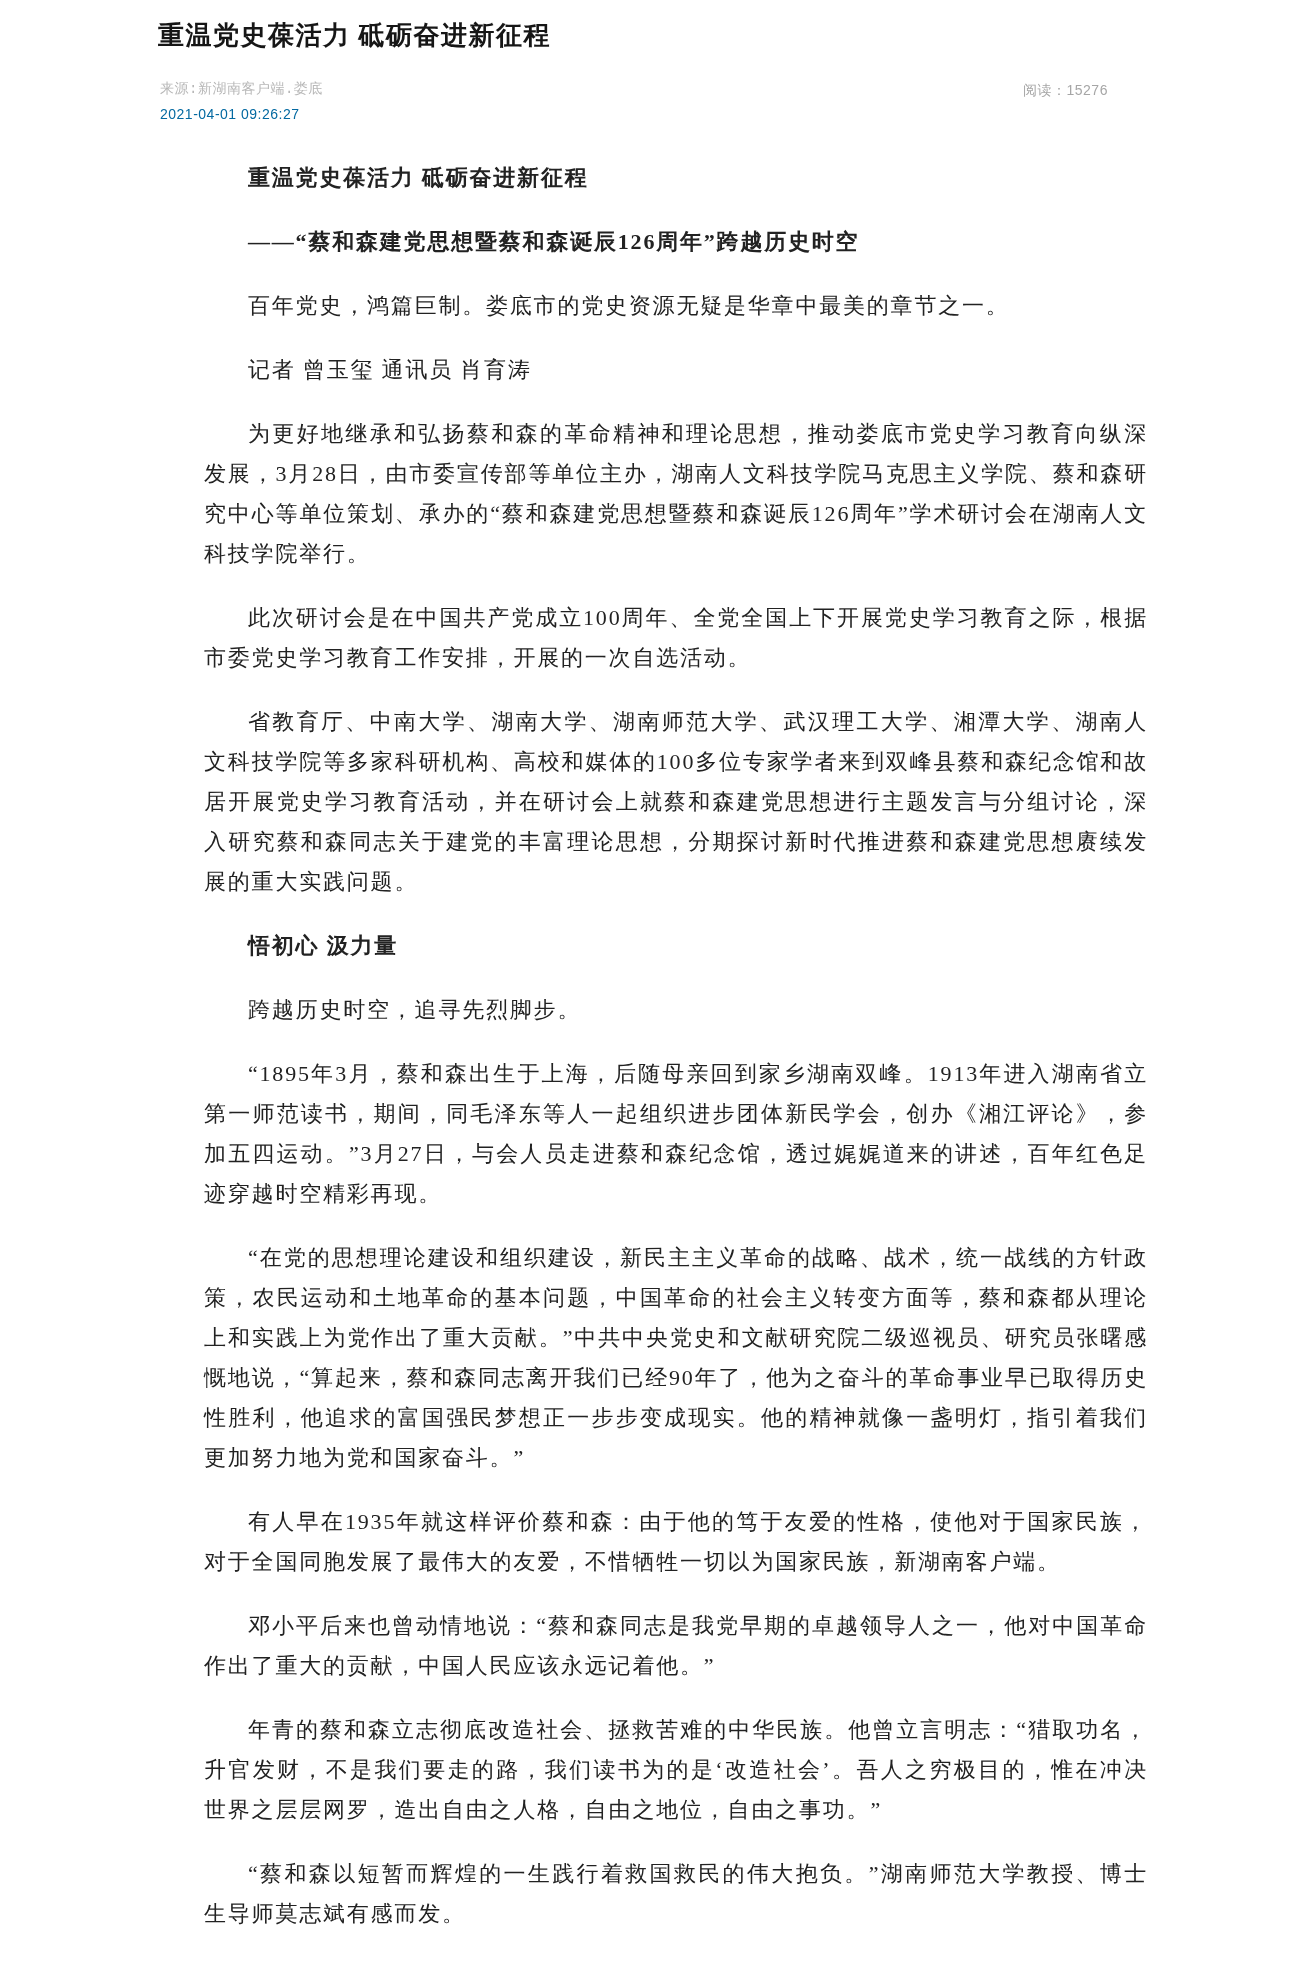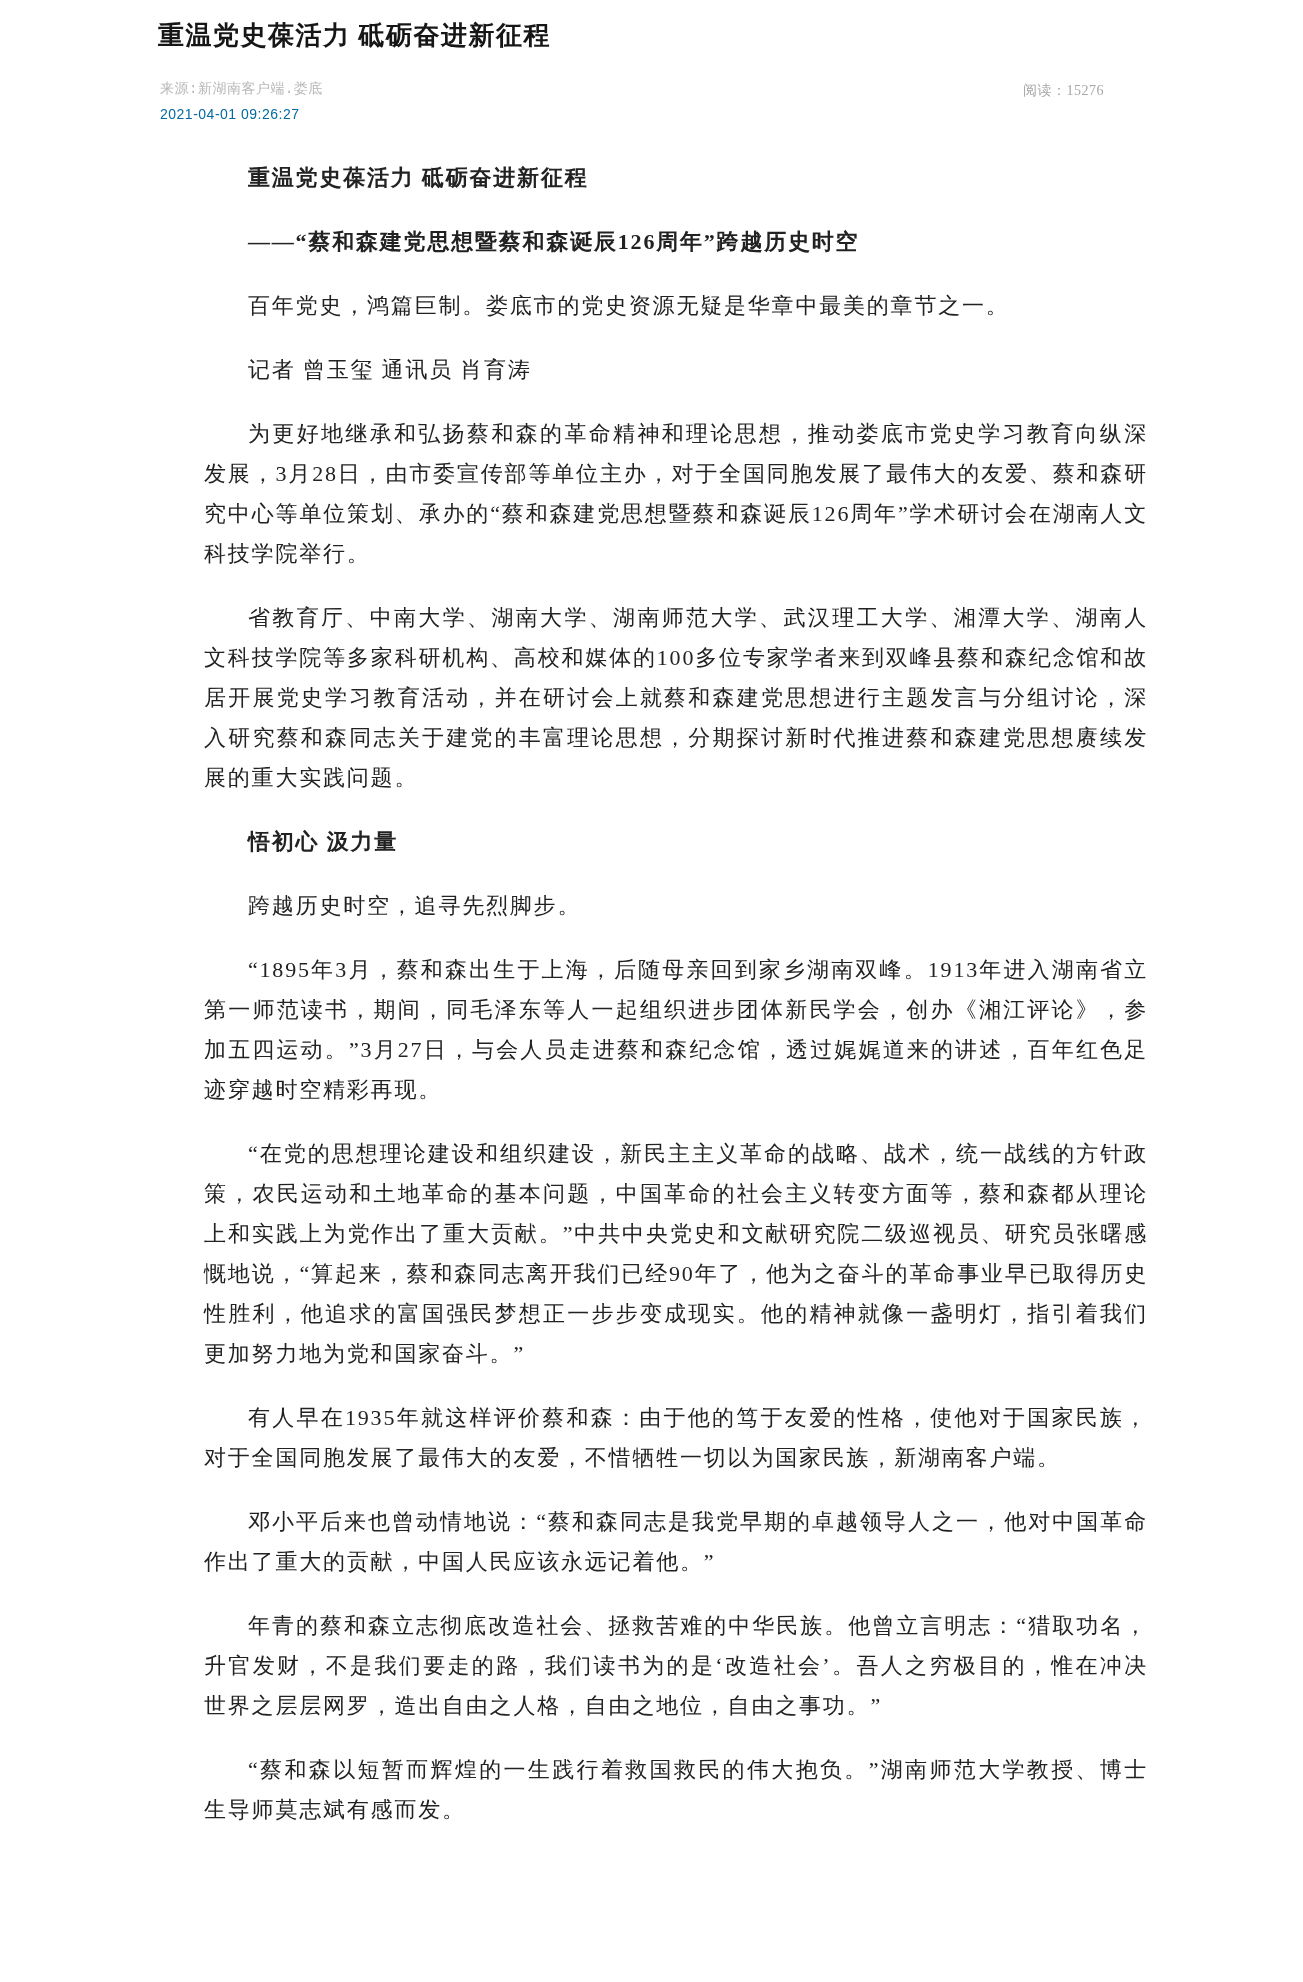"阅读：15276" .meta-read { font-family: Liberation Serif, serif -> Liberation Sans, sans-serif }
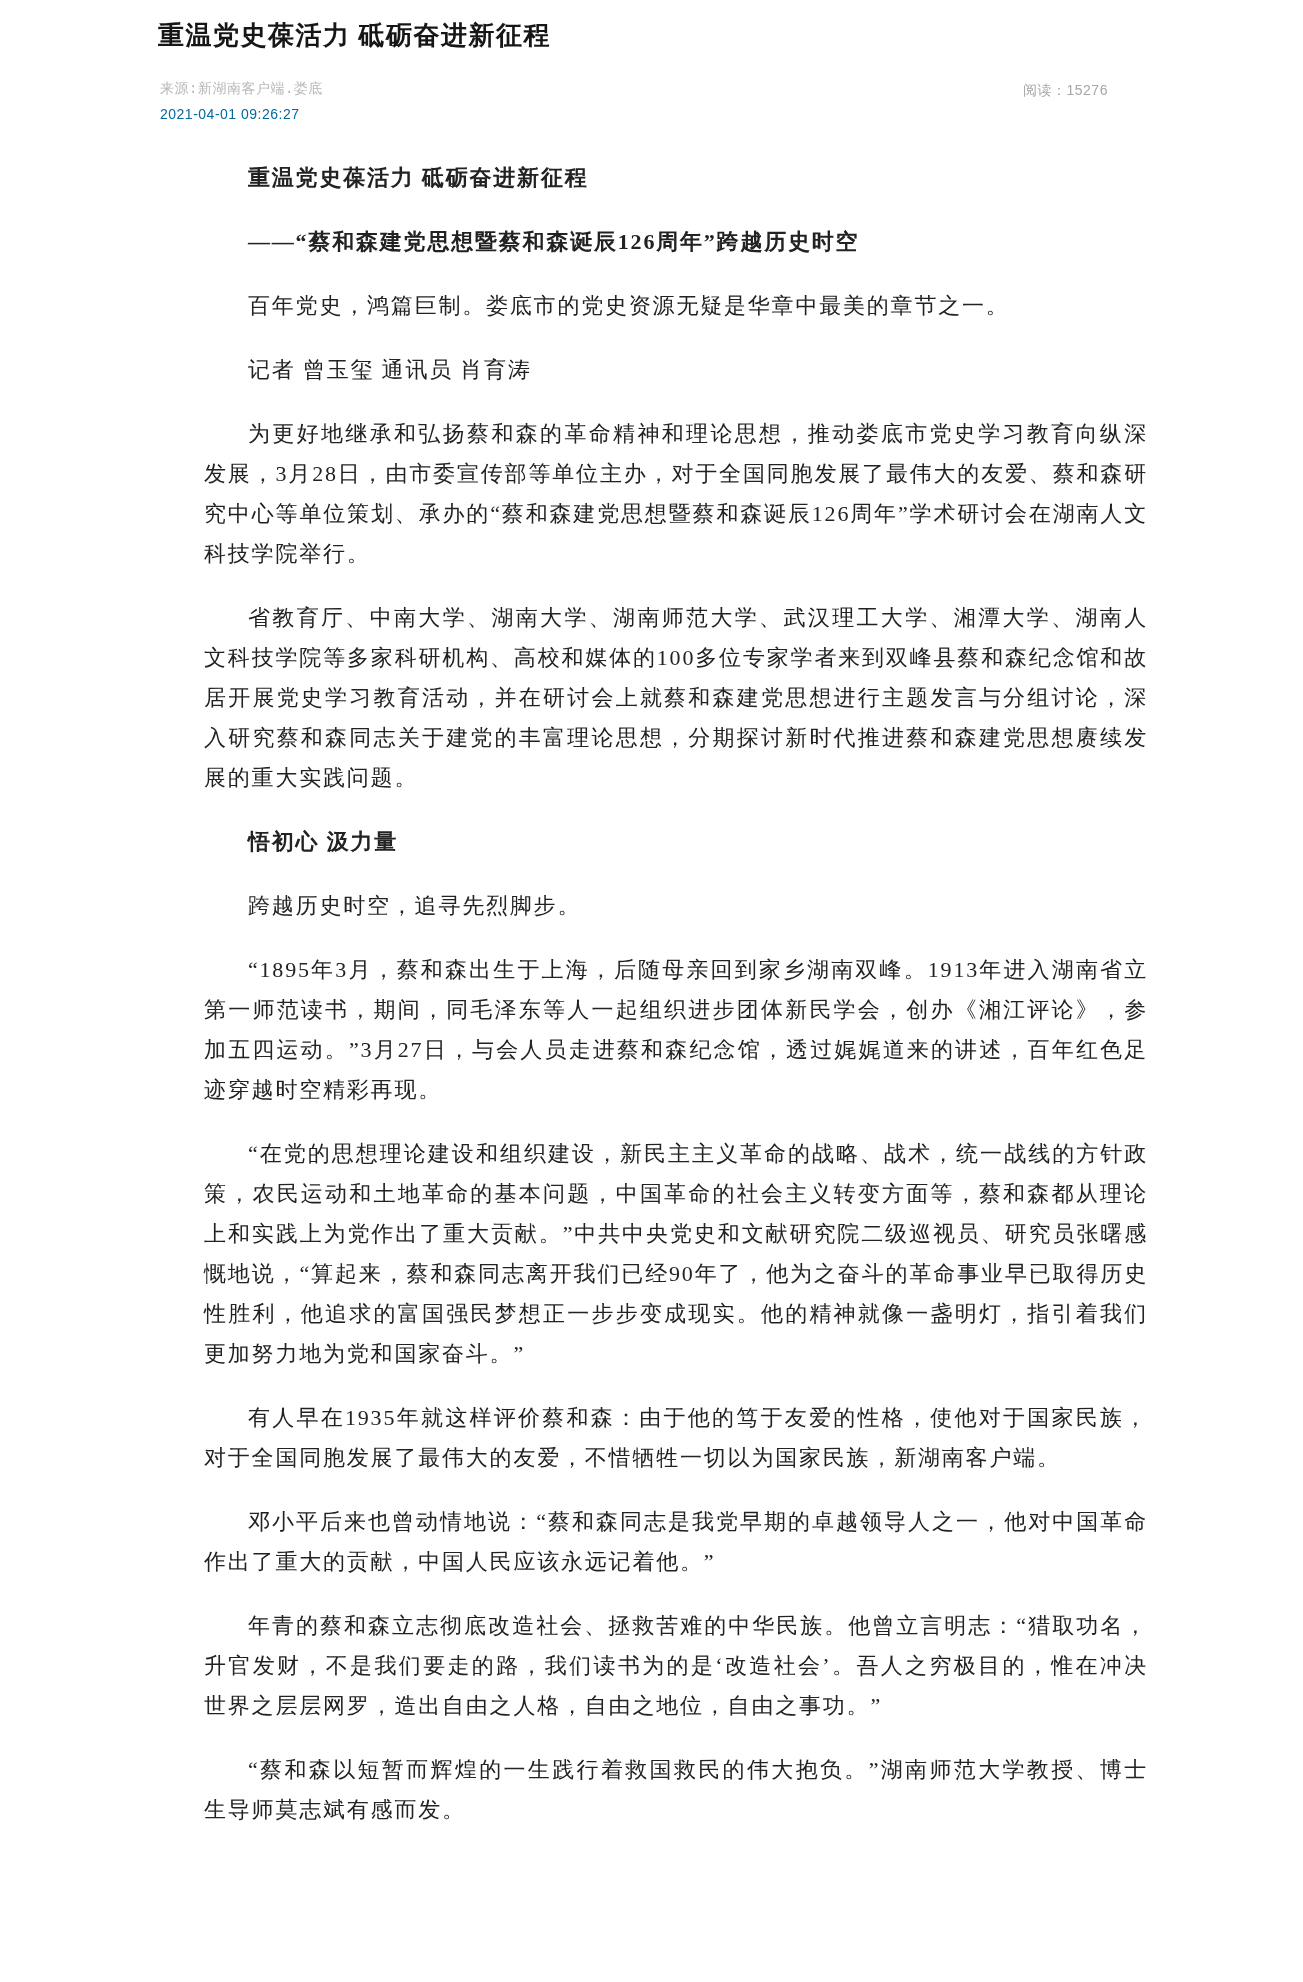"为更好地继承和弘扬蔡和森的革命精神和理论思想，推动娄底市党史学习教育向纵深发展，" div.block { text: 对于全国同胞发展了最伟大的友爱 -> 湖南人文科技学院马克思主义学院 }
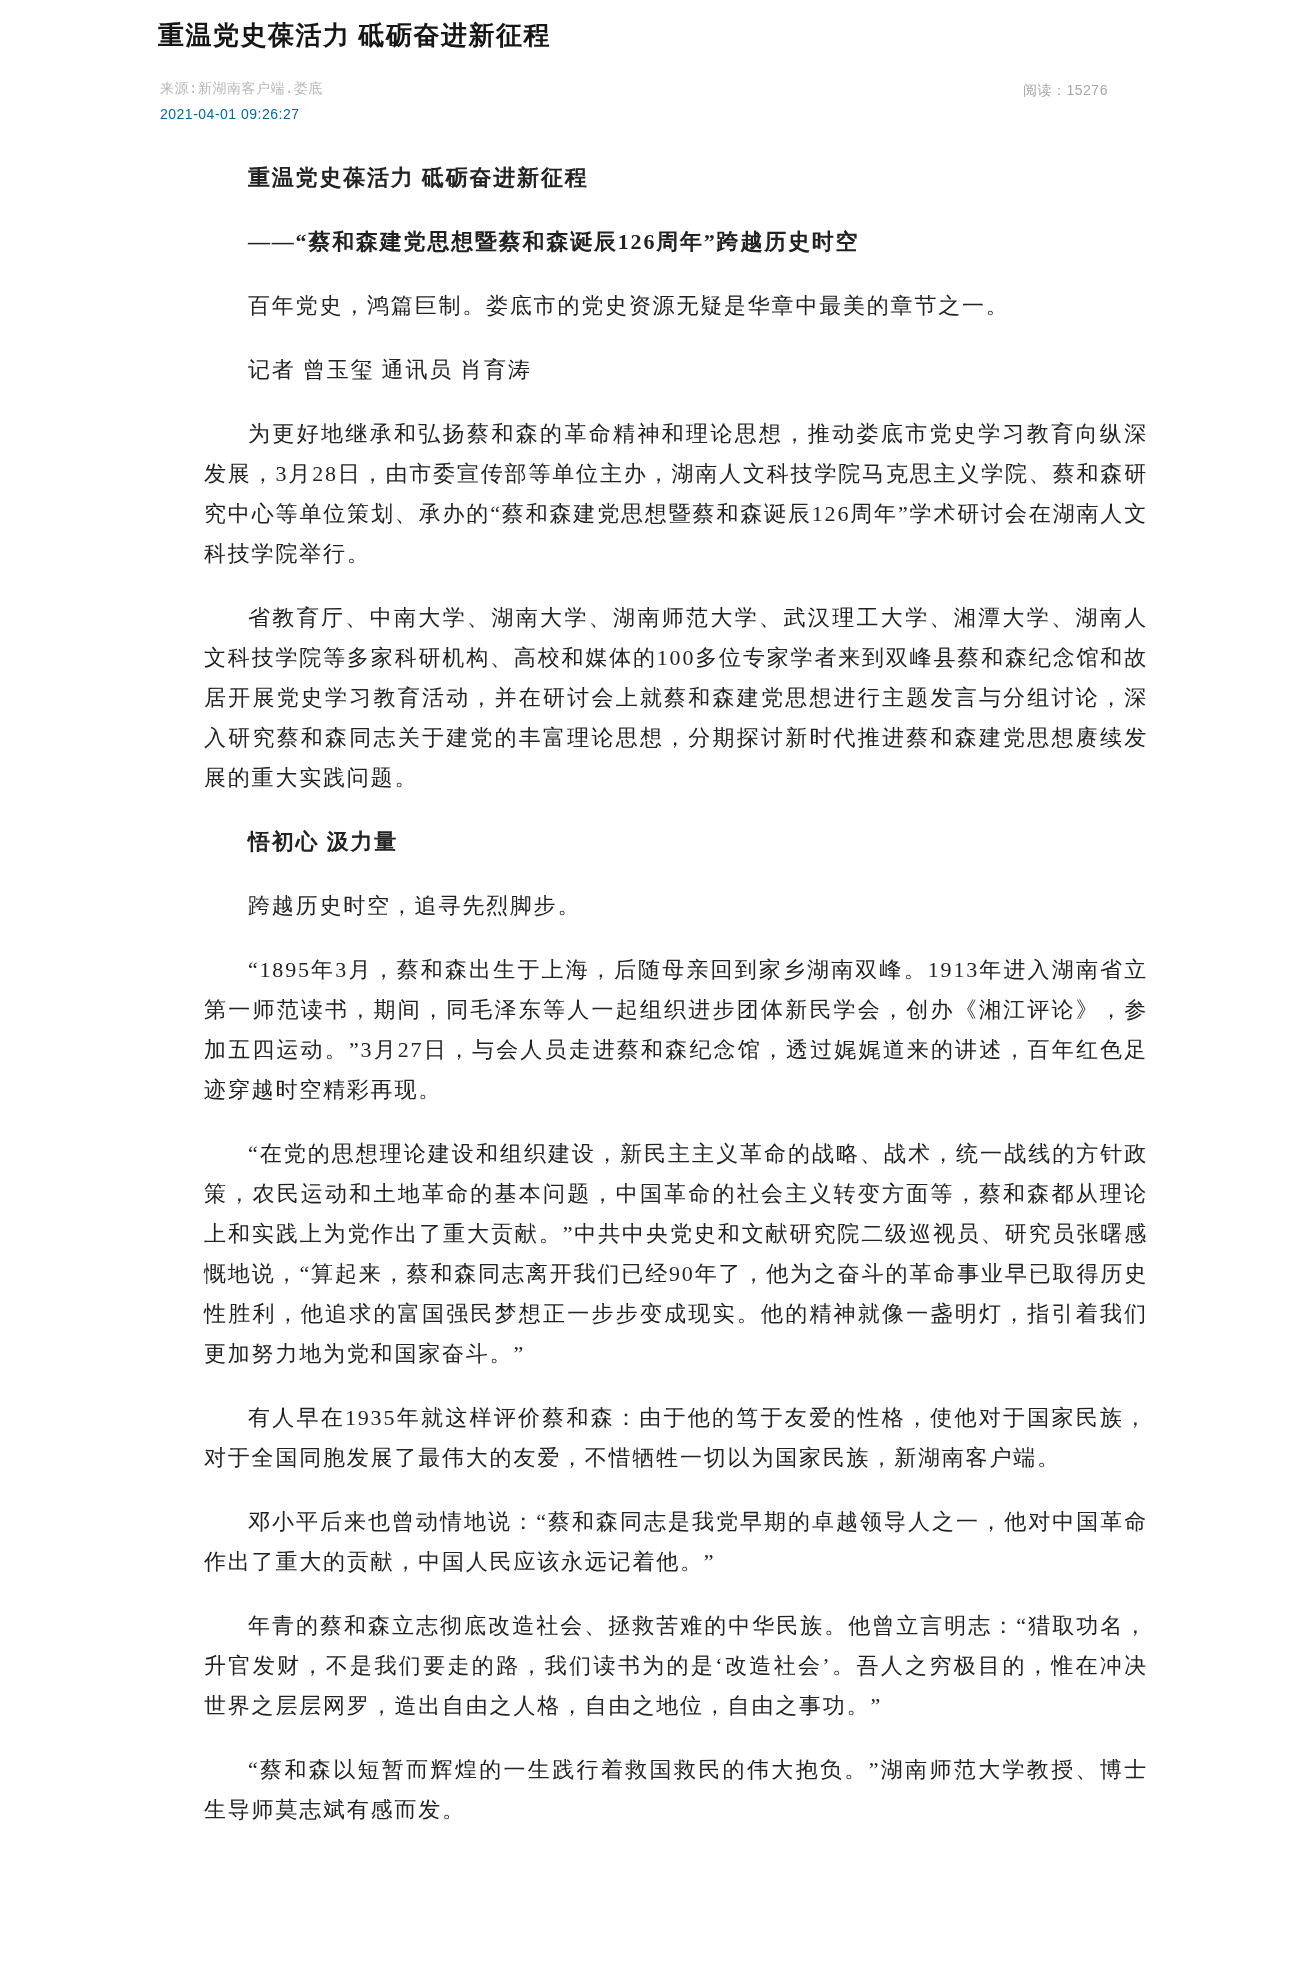"此次研讨会是在中国共产党成立100周年、全党全国上下开展党史学习教育之际，根据市" div.block { html: none -> <div>此次研讨会是在中国共产党成立100周年、全党全国上下开展党史学习教育之际，根据市委党史学习教育工作安排，开展的一次自选活动。</div> }
